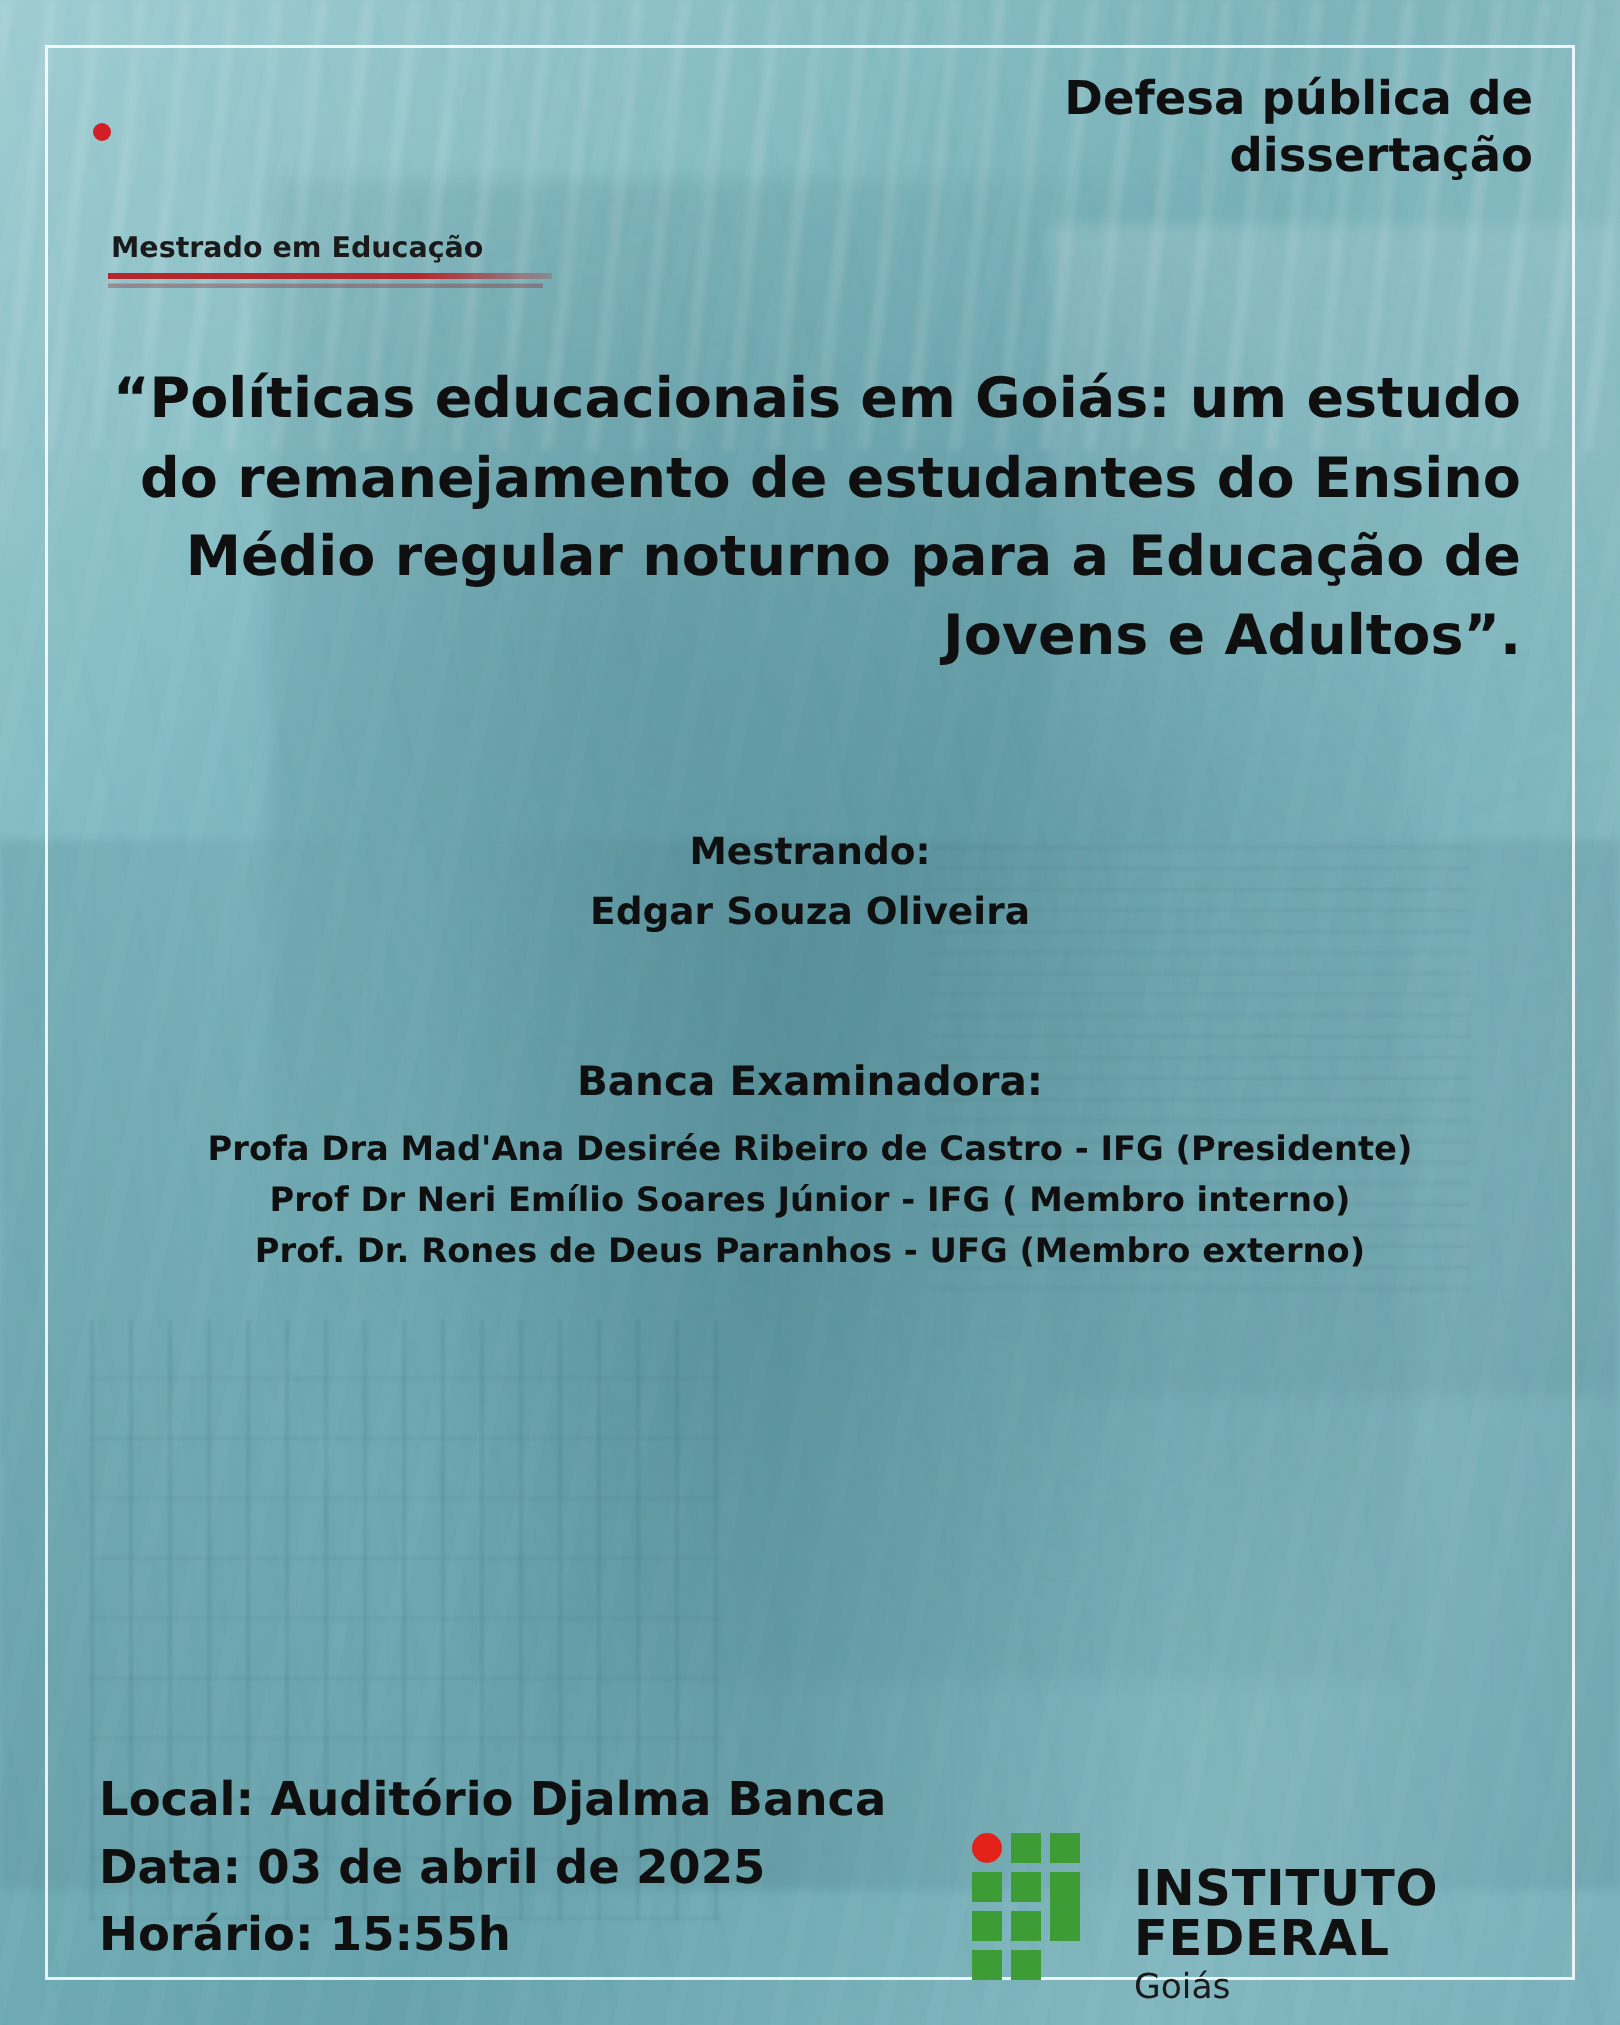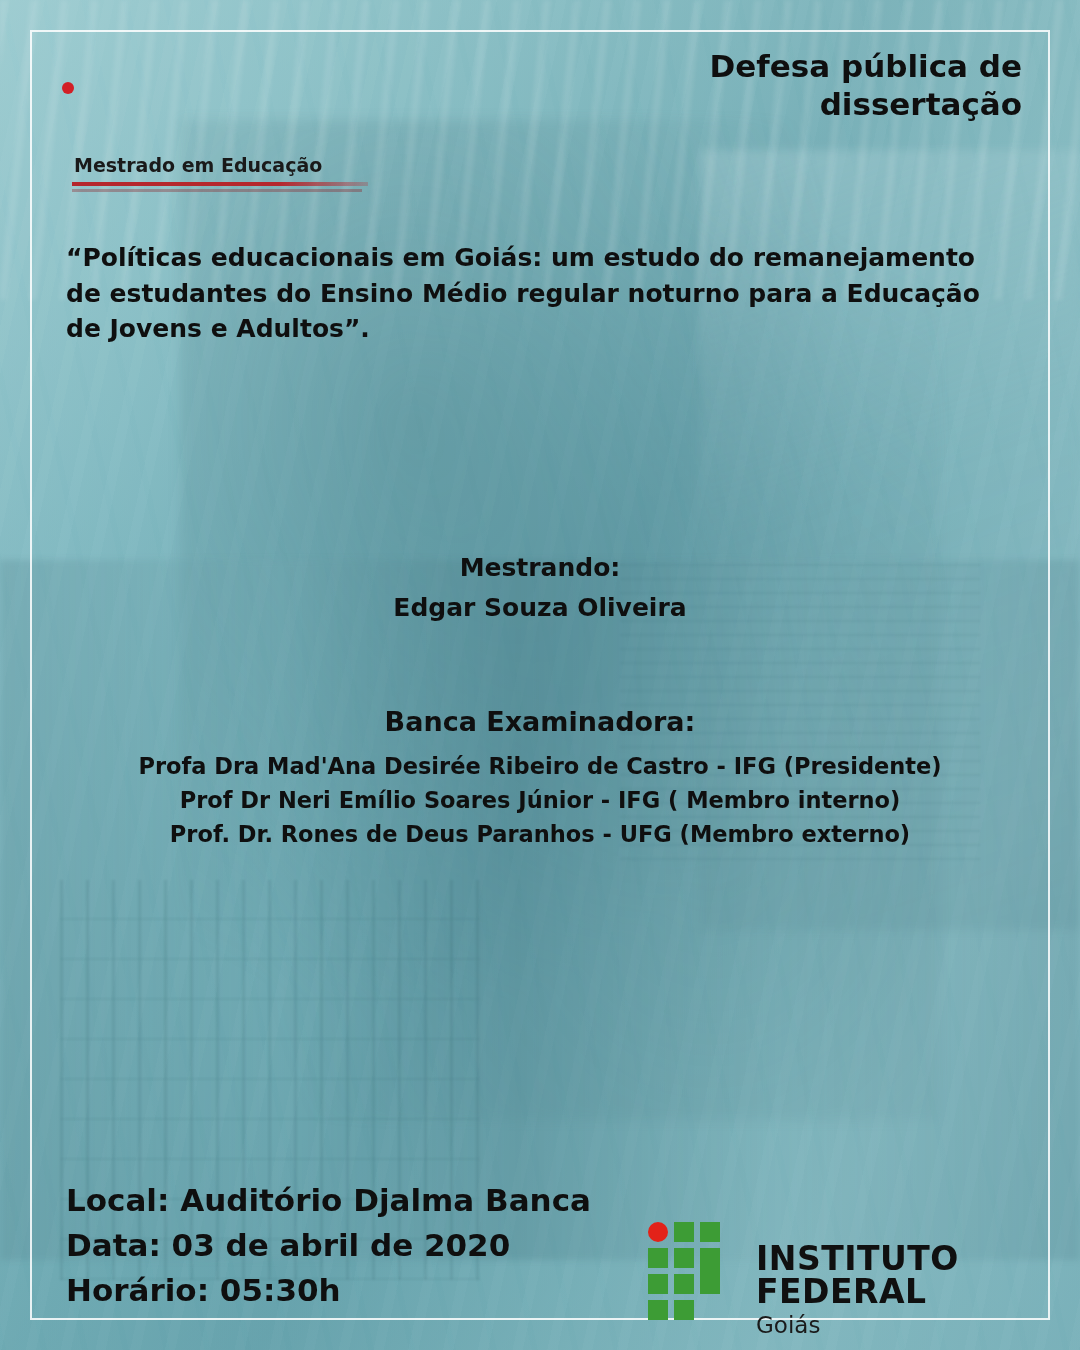"“Políticas educacionais em Goiás: um" .doc-title { font-size: 25px -> 37px; text-align: left -> right }
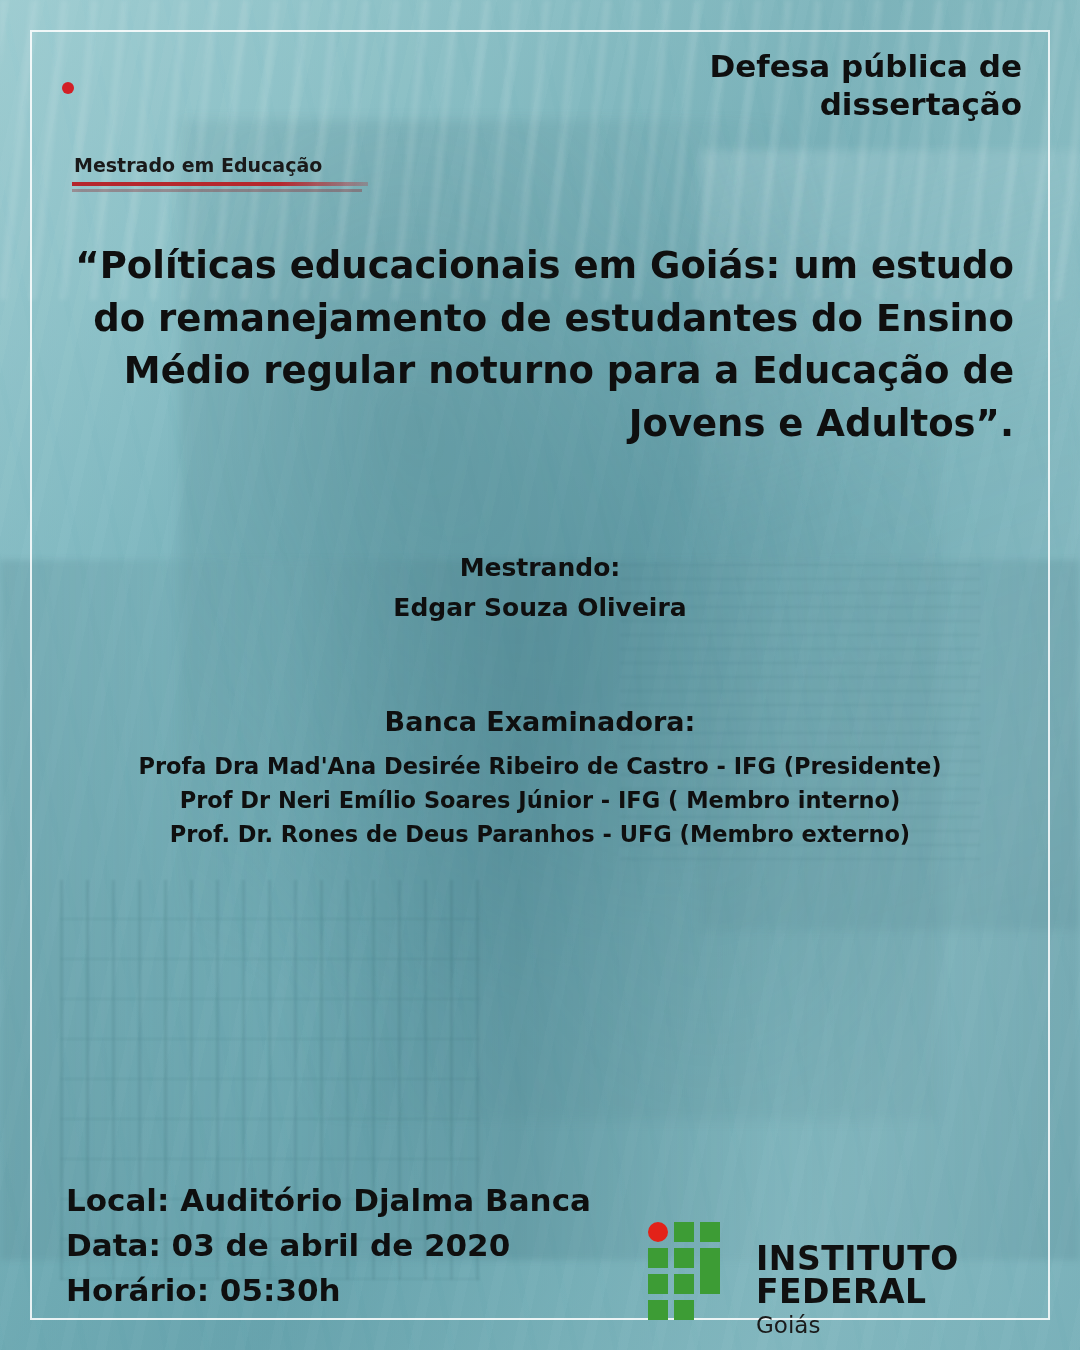"Data: 03 de abril de" div { text: 2020 -> 2025 }
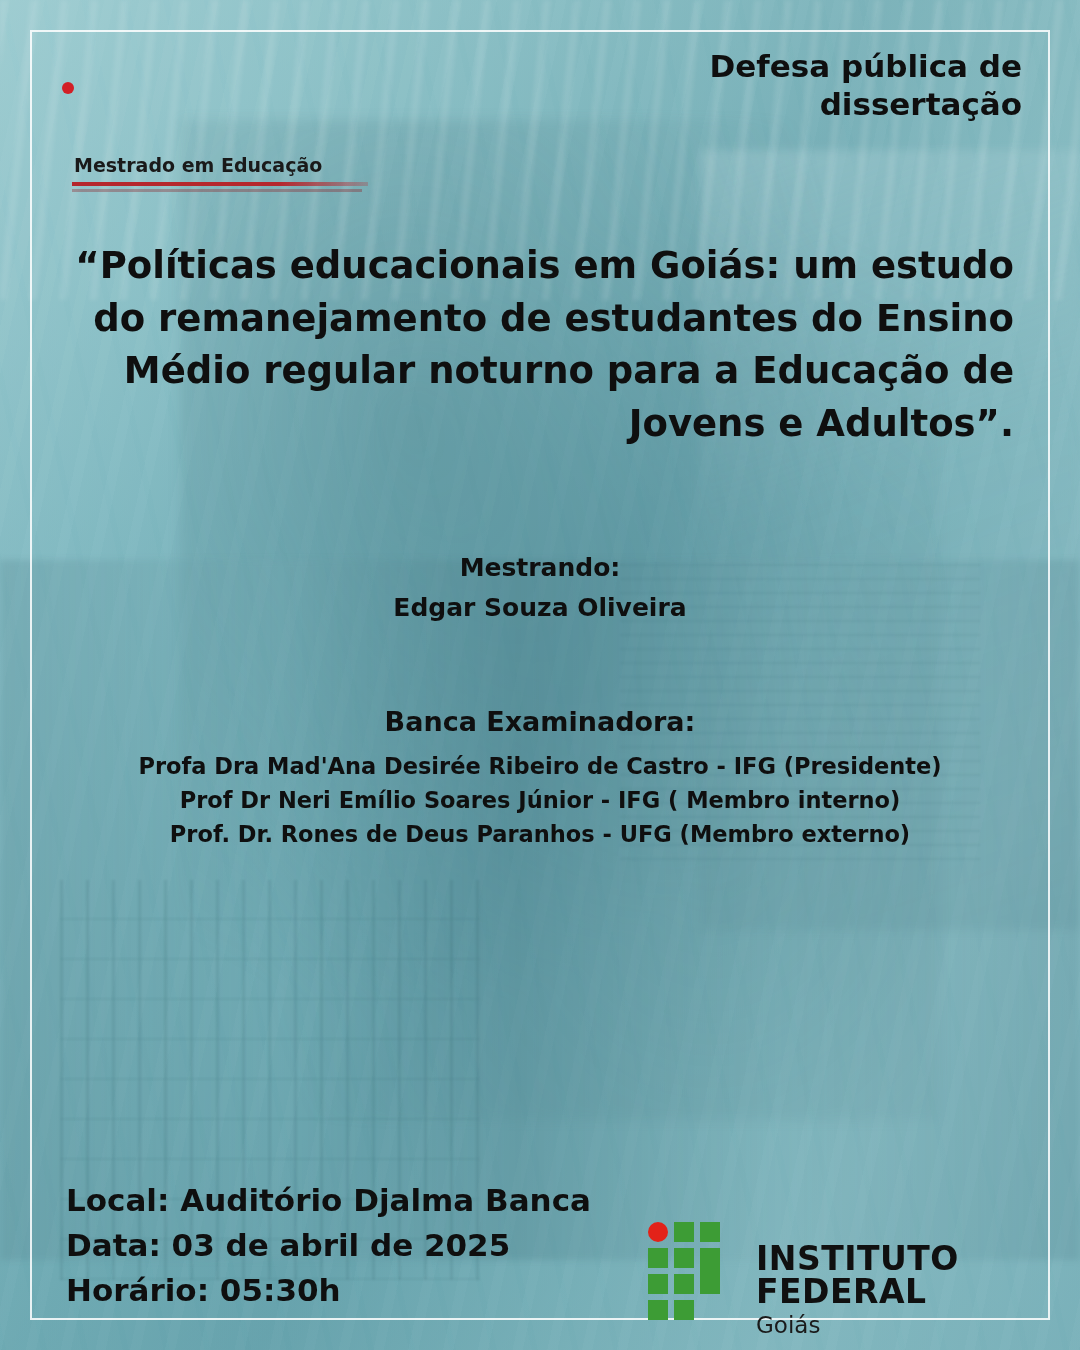"Horário: 05:30h" div { text: 05:30h -> 15:55h }
